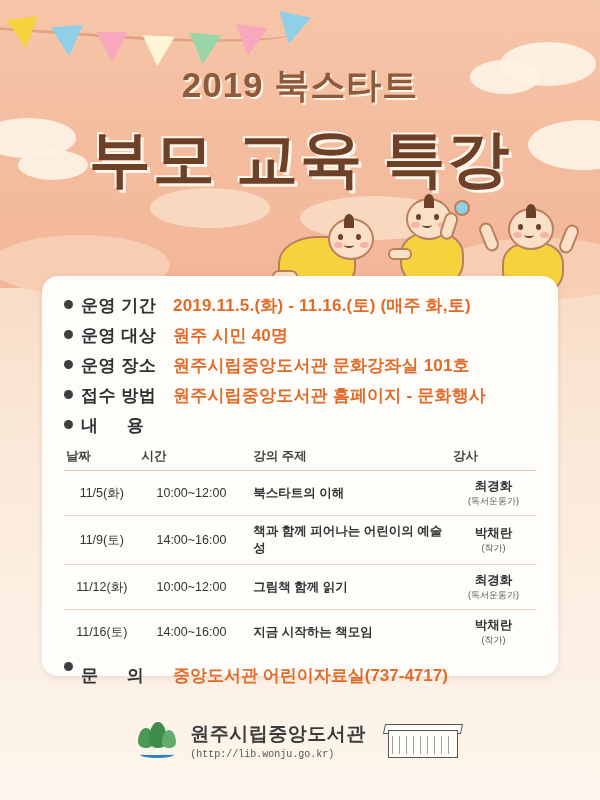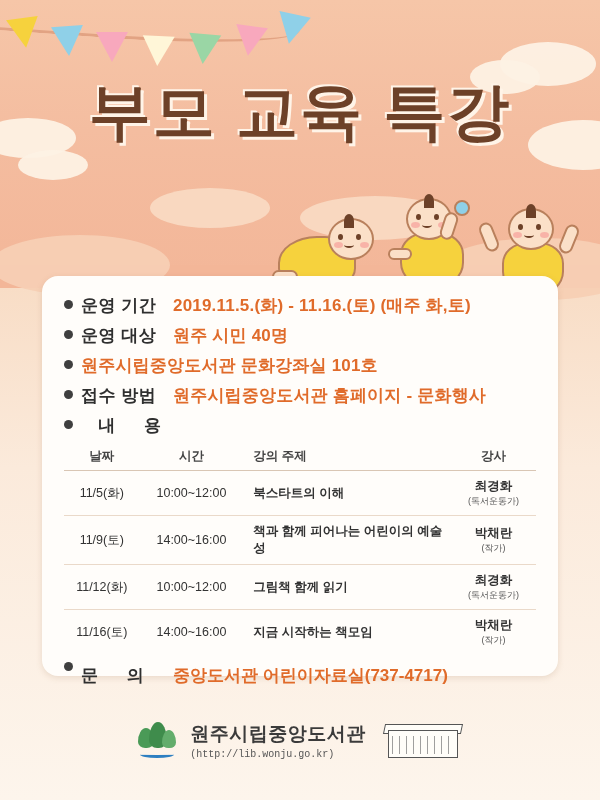"2019 북스타트" div.title-small { html: none -> <div>2019 북스타트</div> }
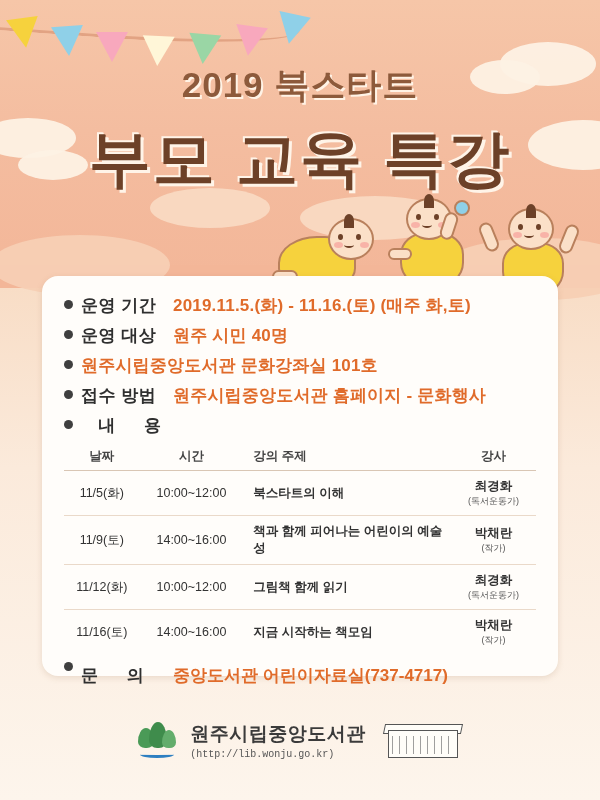"운영 장소" span.info-label { html: none -> <span>운영 장소</span> }
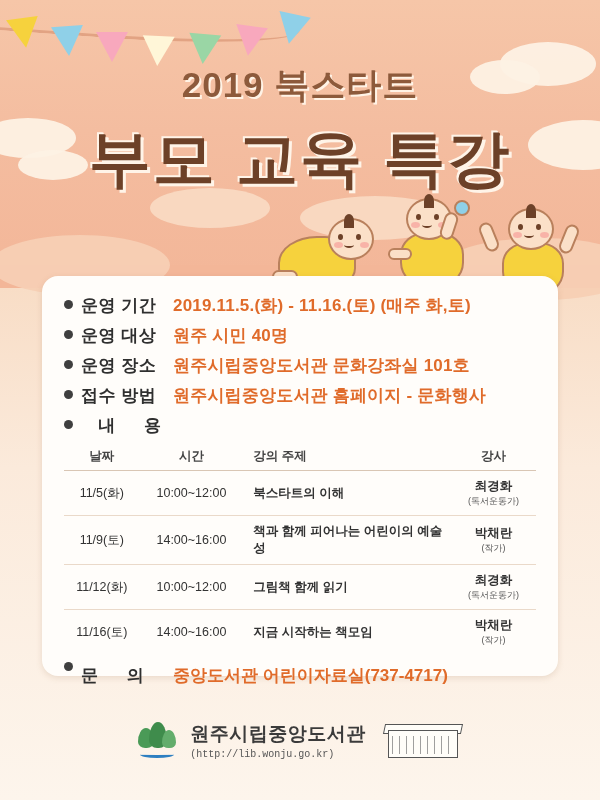"내 용" .info-label.spread { text-align: right -> none }
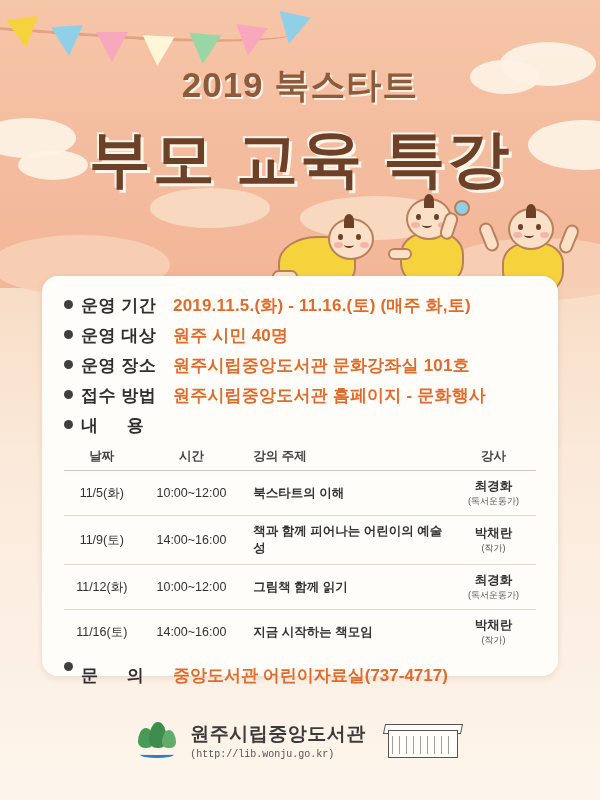"날짜" .table th { text-align: center -> left }
